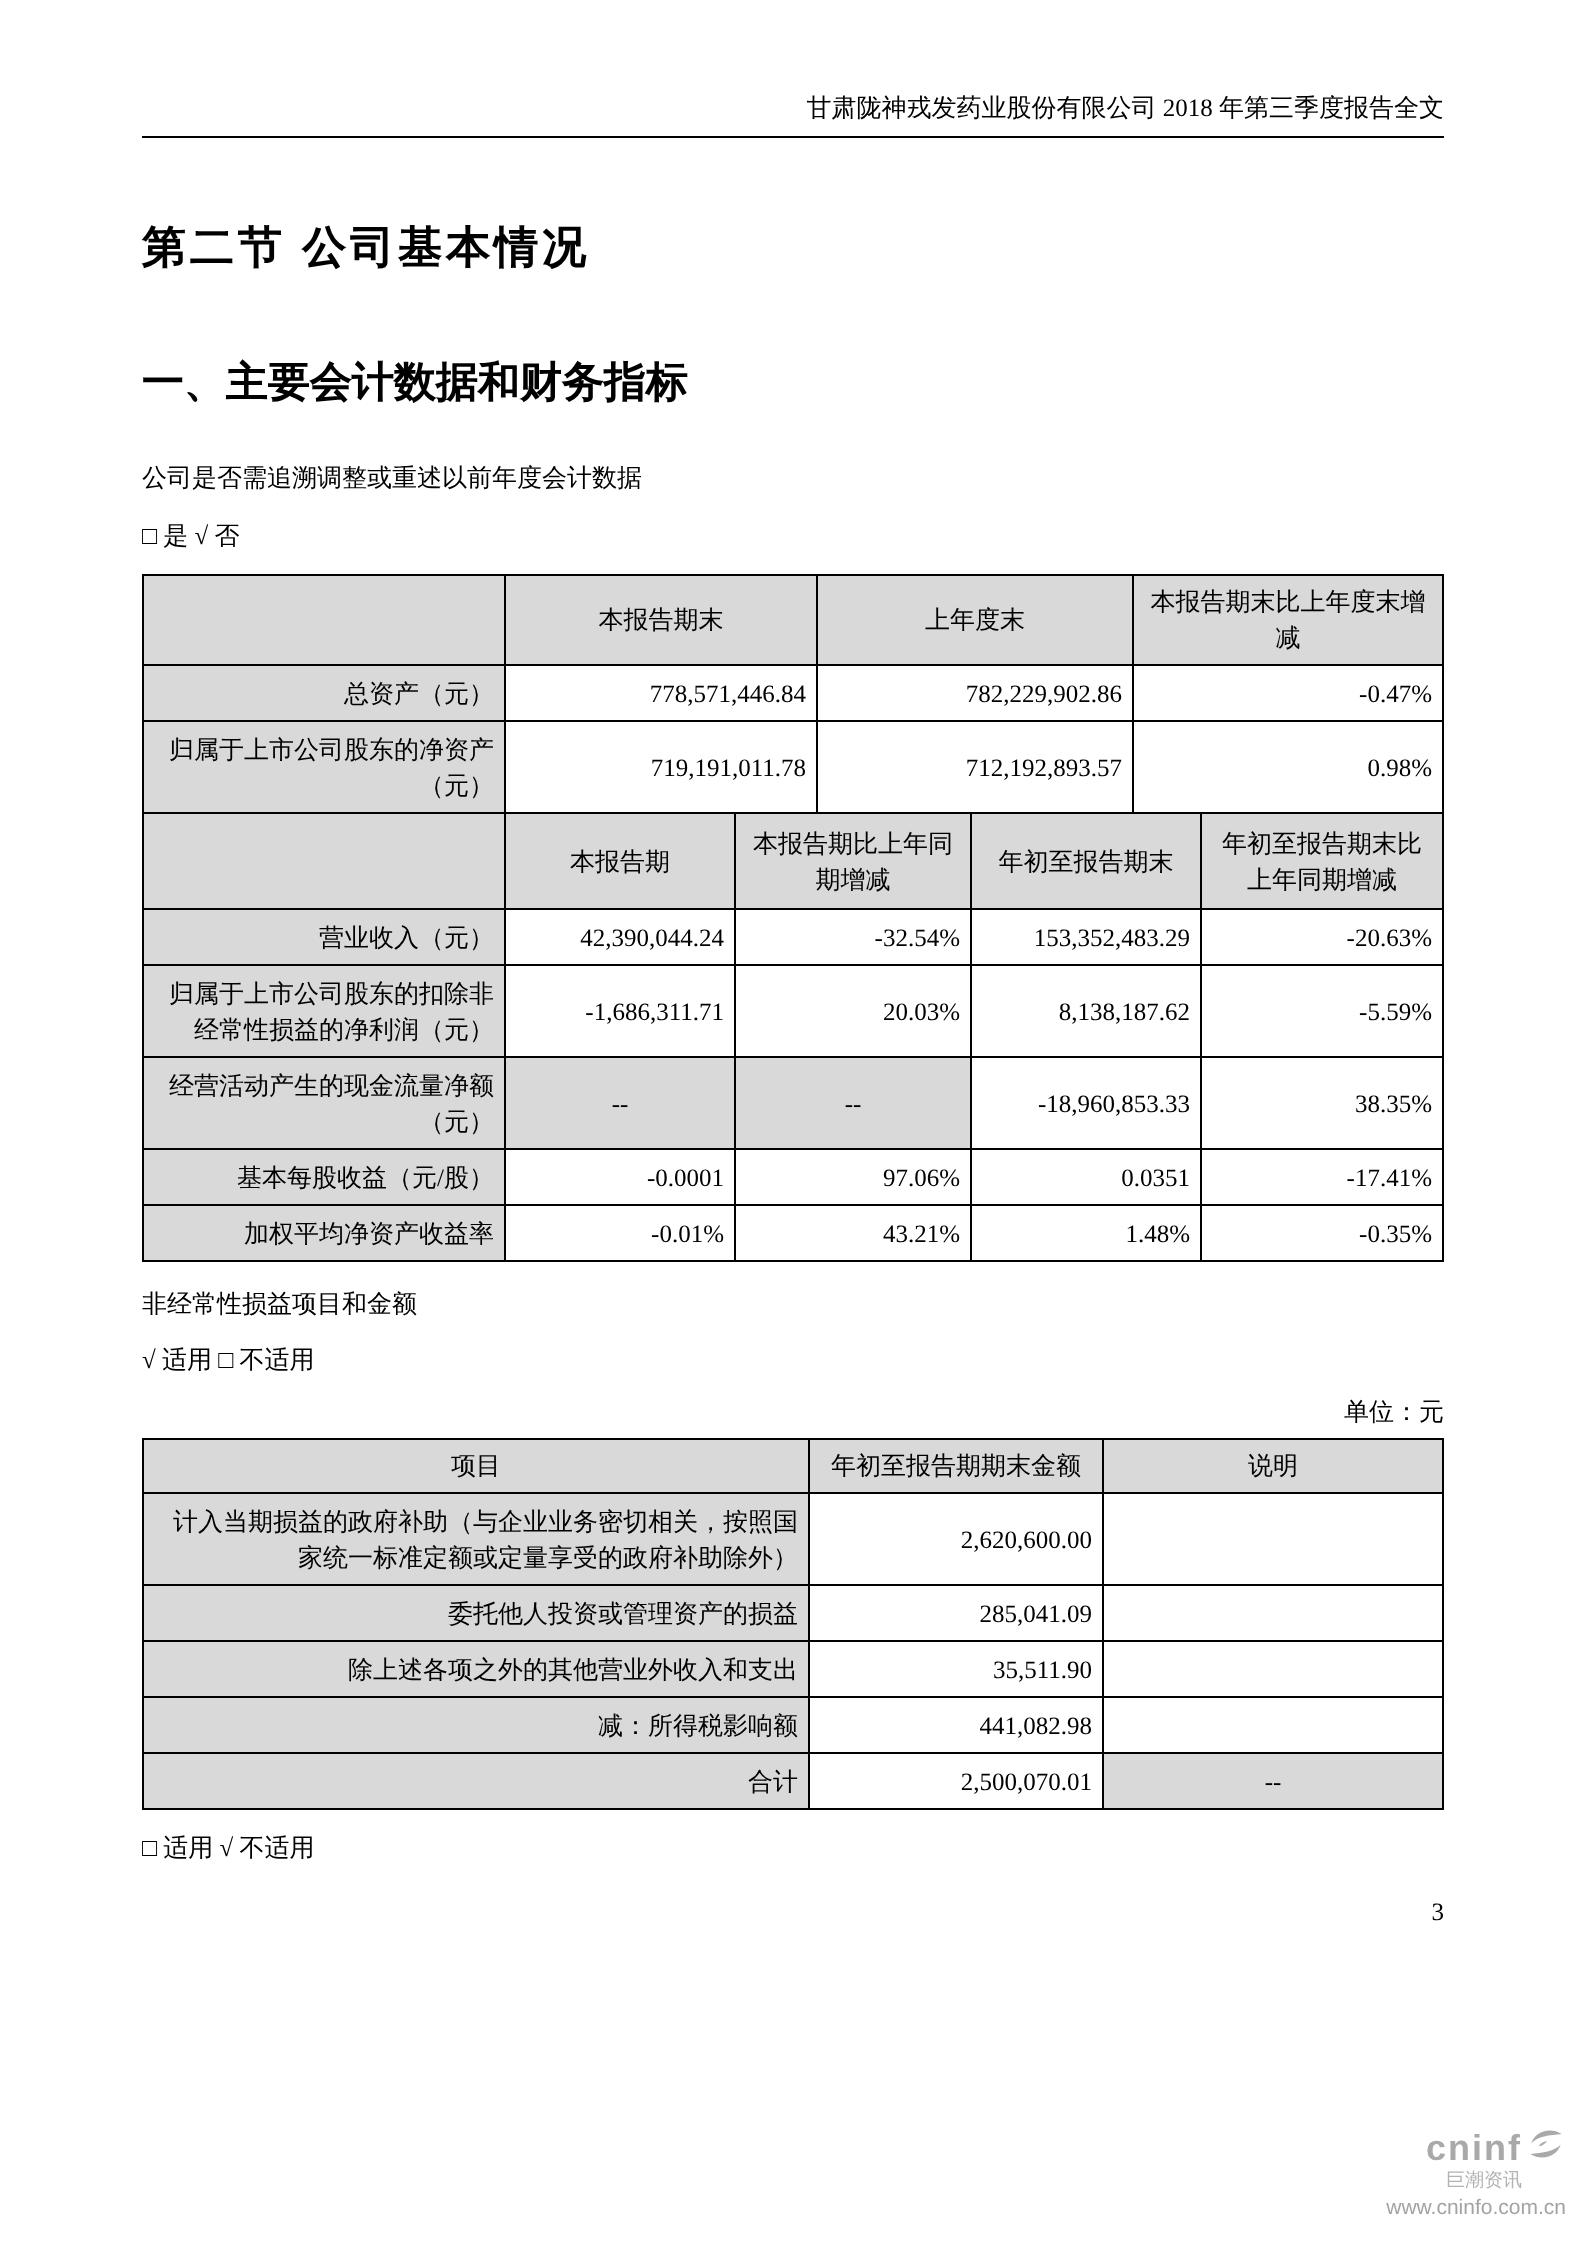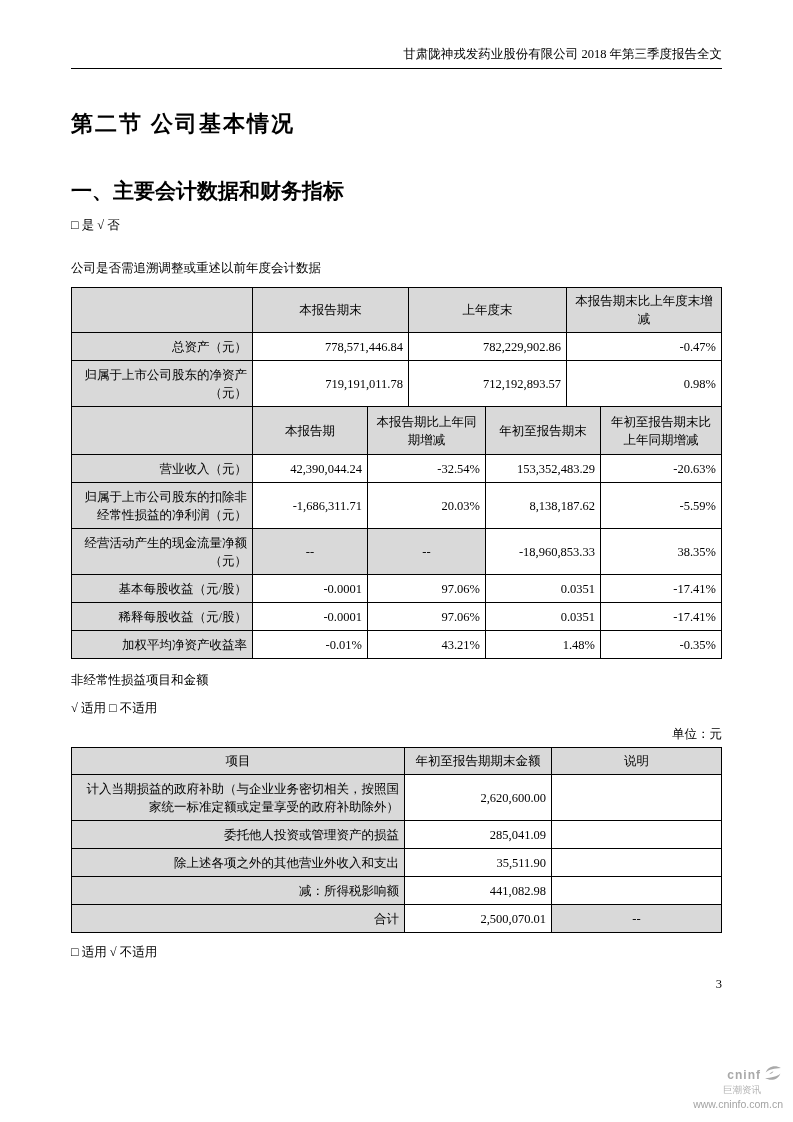"□ 是 √ 否" div.line { order: before "公司是否需追溯调整或重述以前年度会计数据" -> after "公司是否需追溯调整或重述以前年度会计数据" }
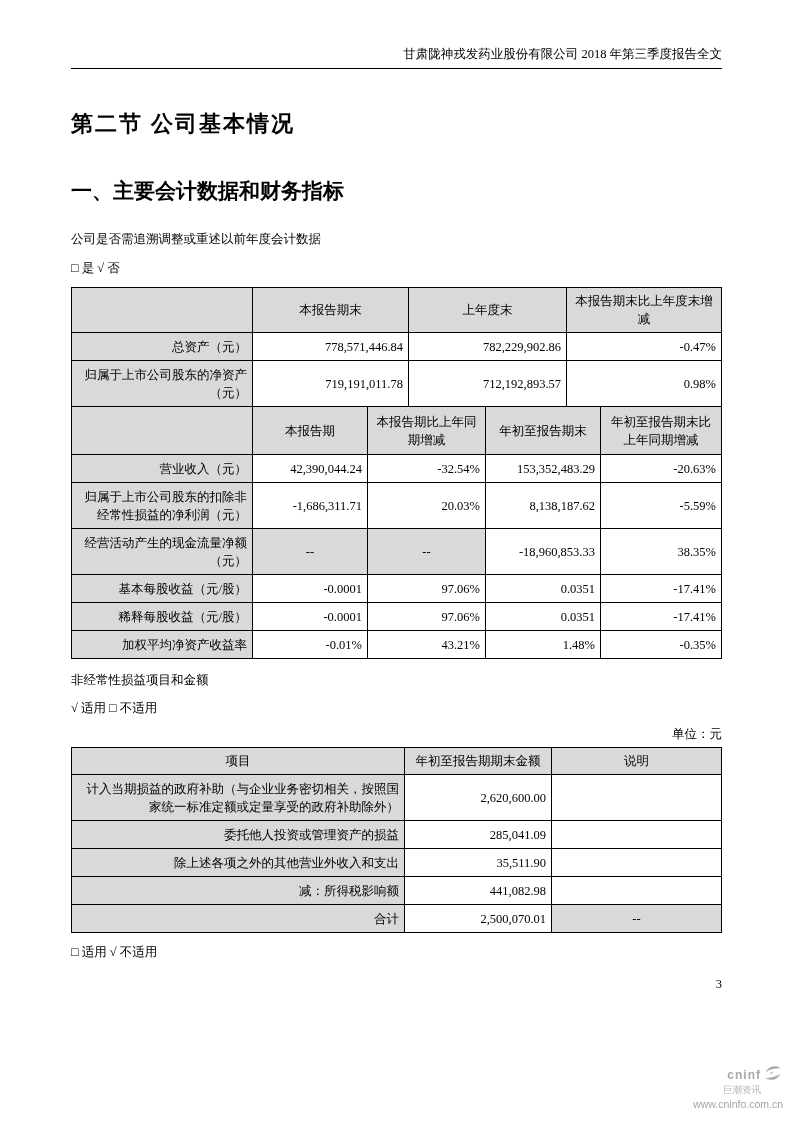"稀释每股收益（元/股）" tr.r1 { html: <tr> <td>稀释每股收益（元/股）</td> <td>-0.0001</td> <td>97.06%</td> <td>0.0351</td> <td>-17.41%</td> </tr> -> none }
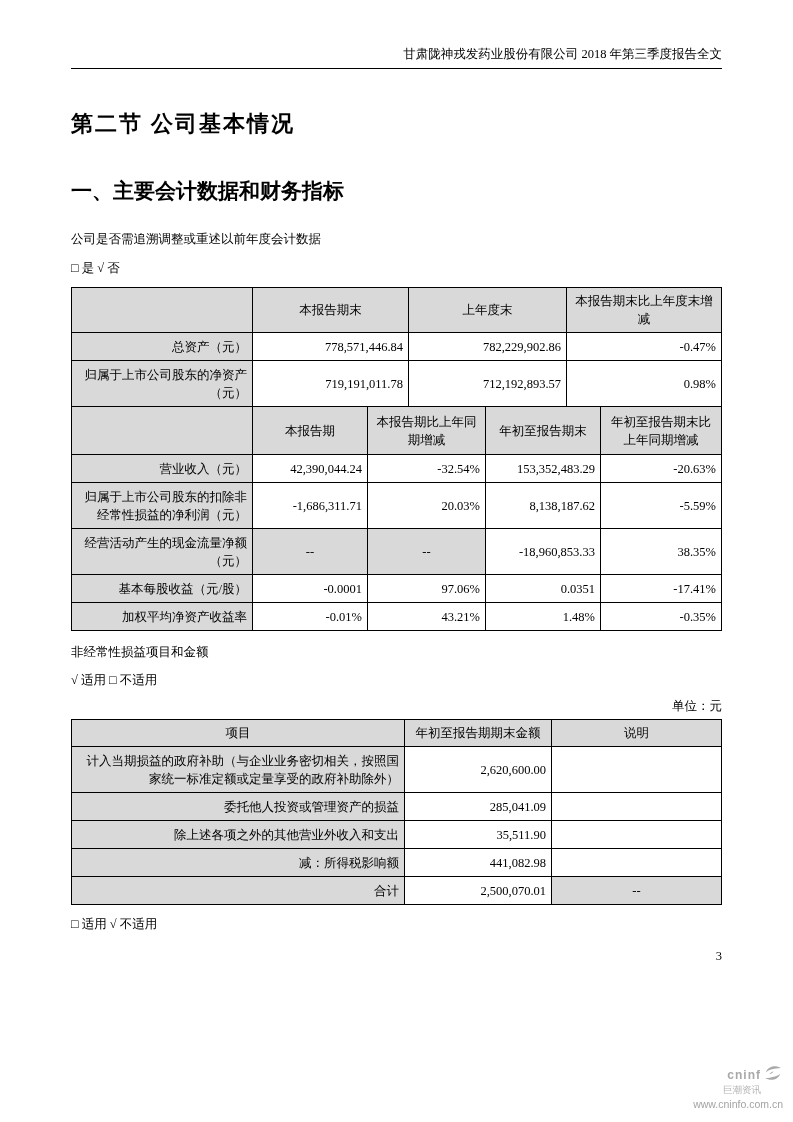"cninf" .logo-word { font-size: 12px -> 18px }
